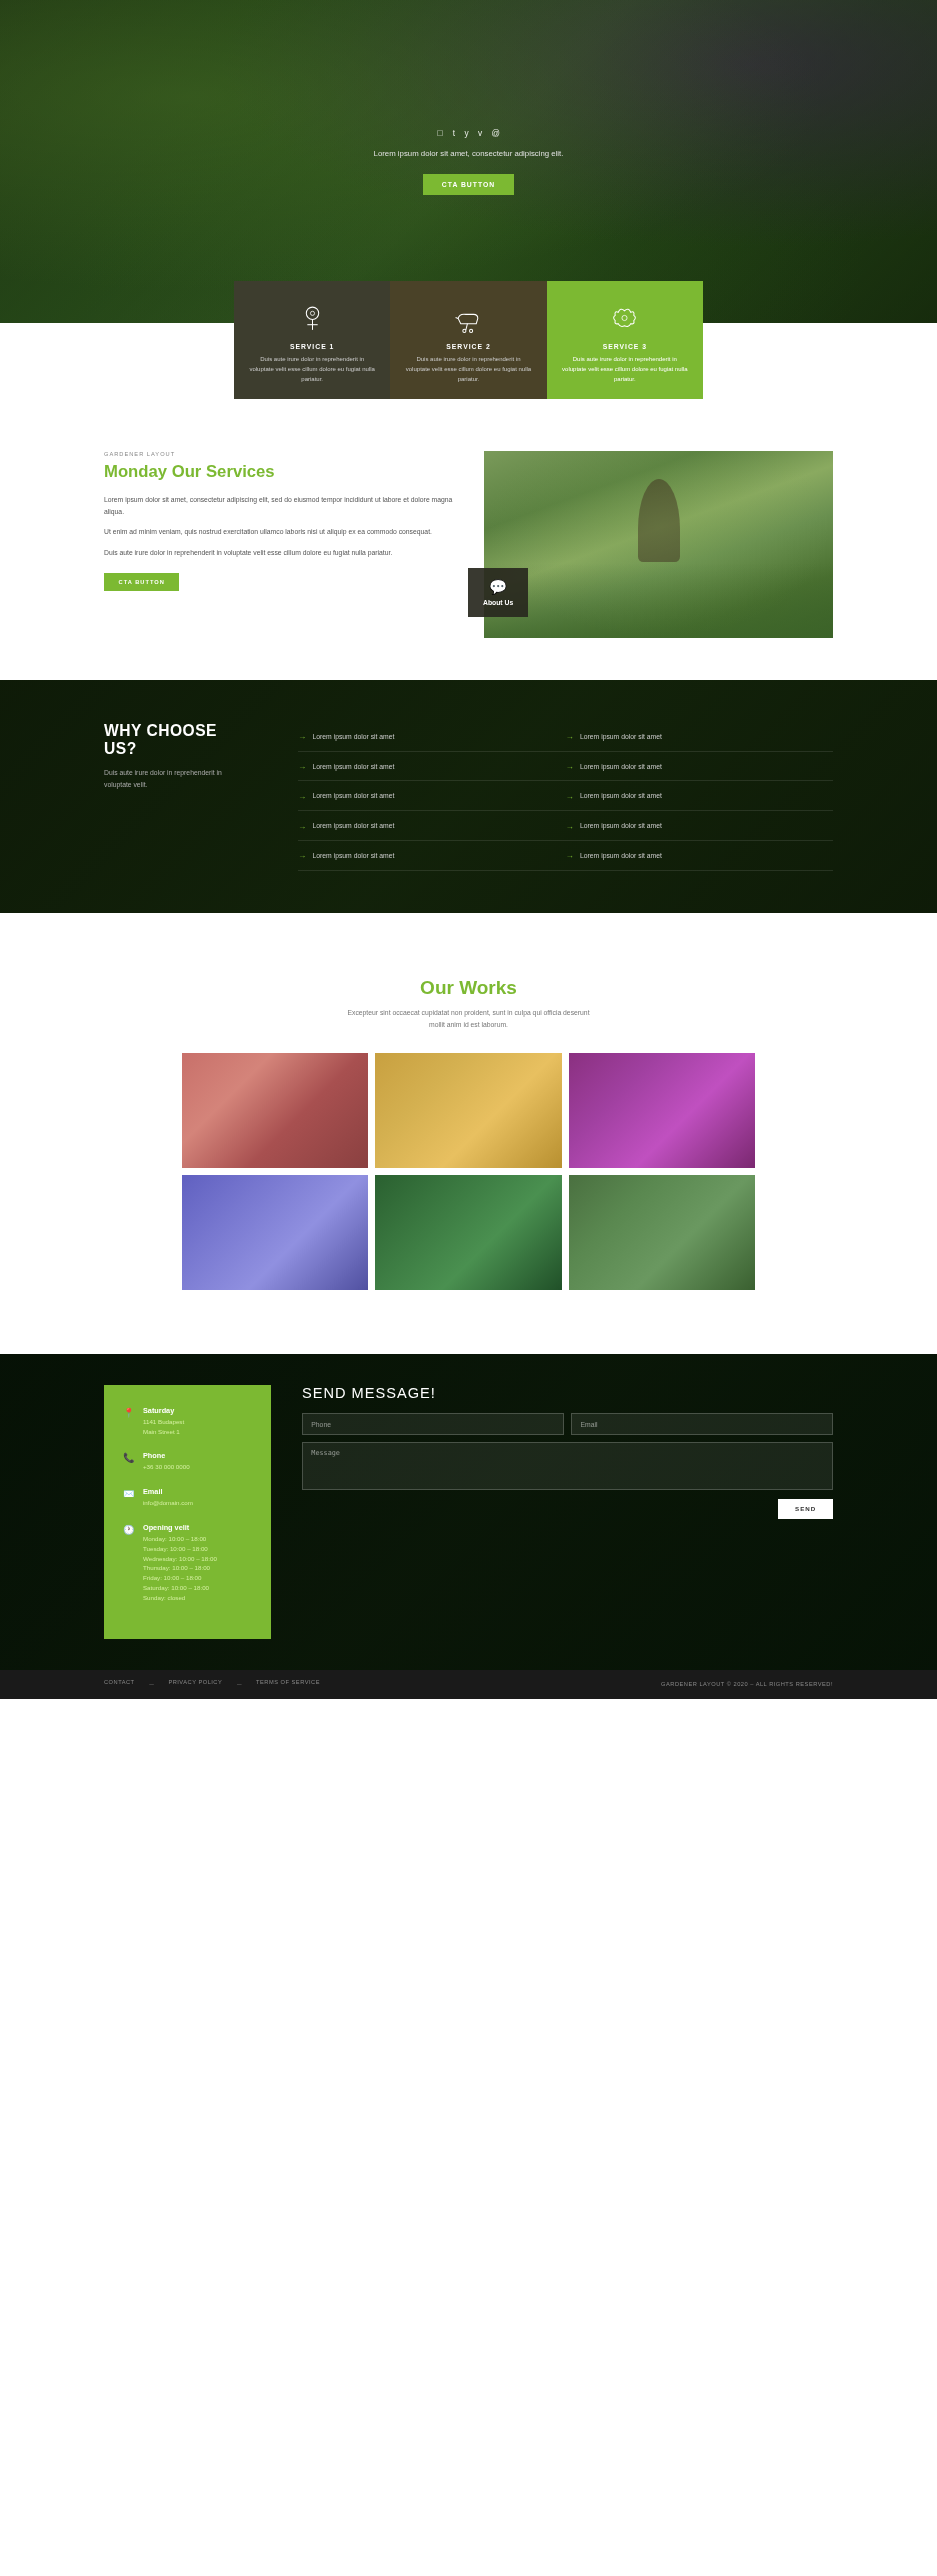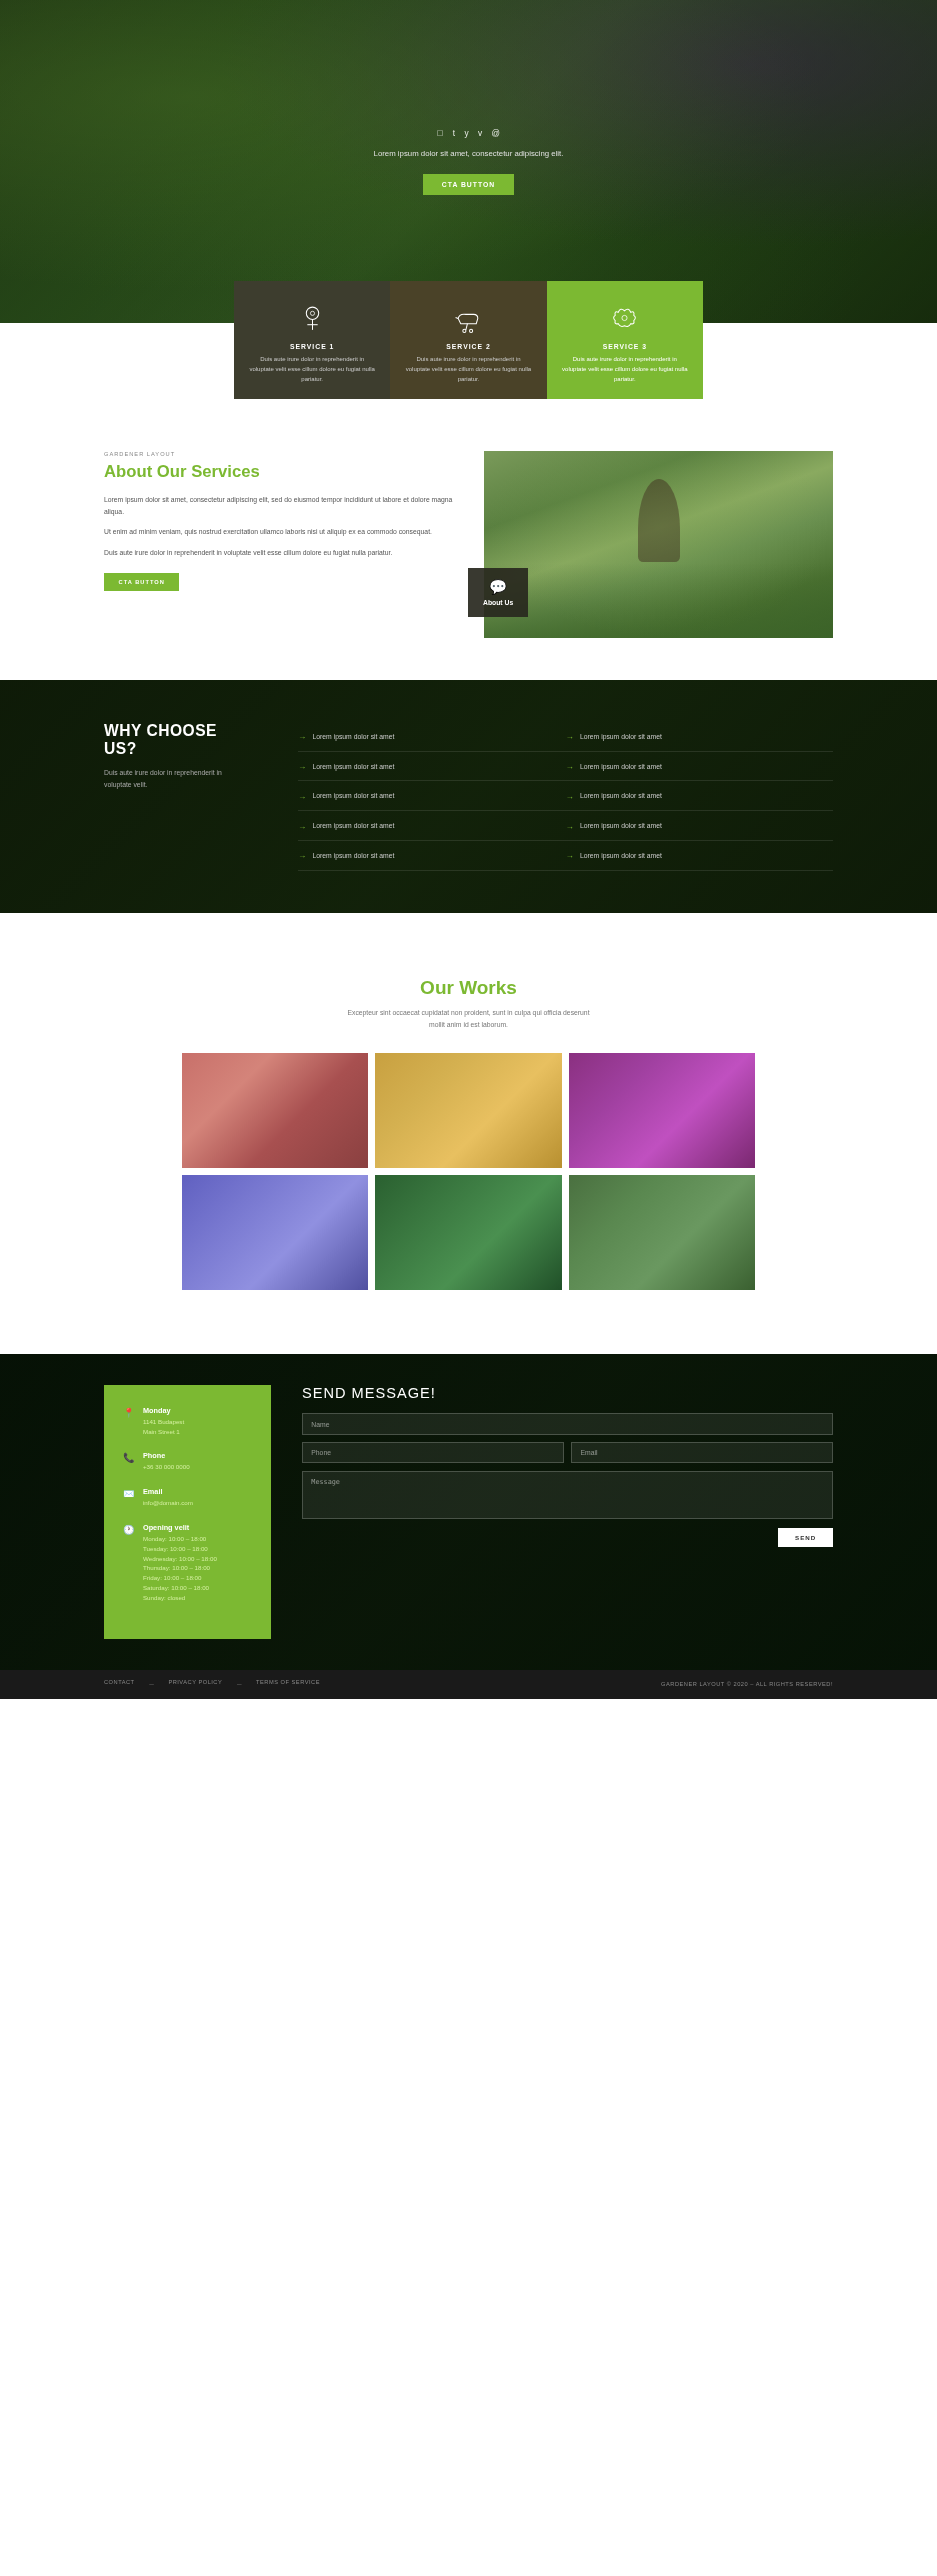"About Our Services" h2.about-heading { text: About -> Monday }
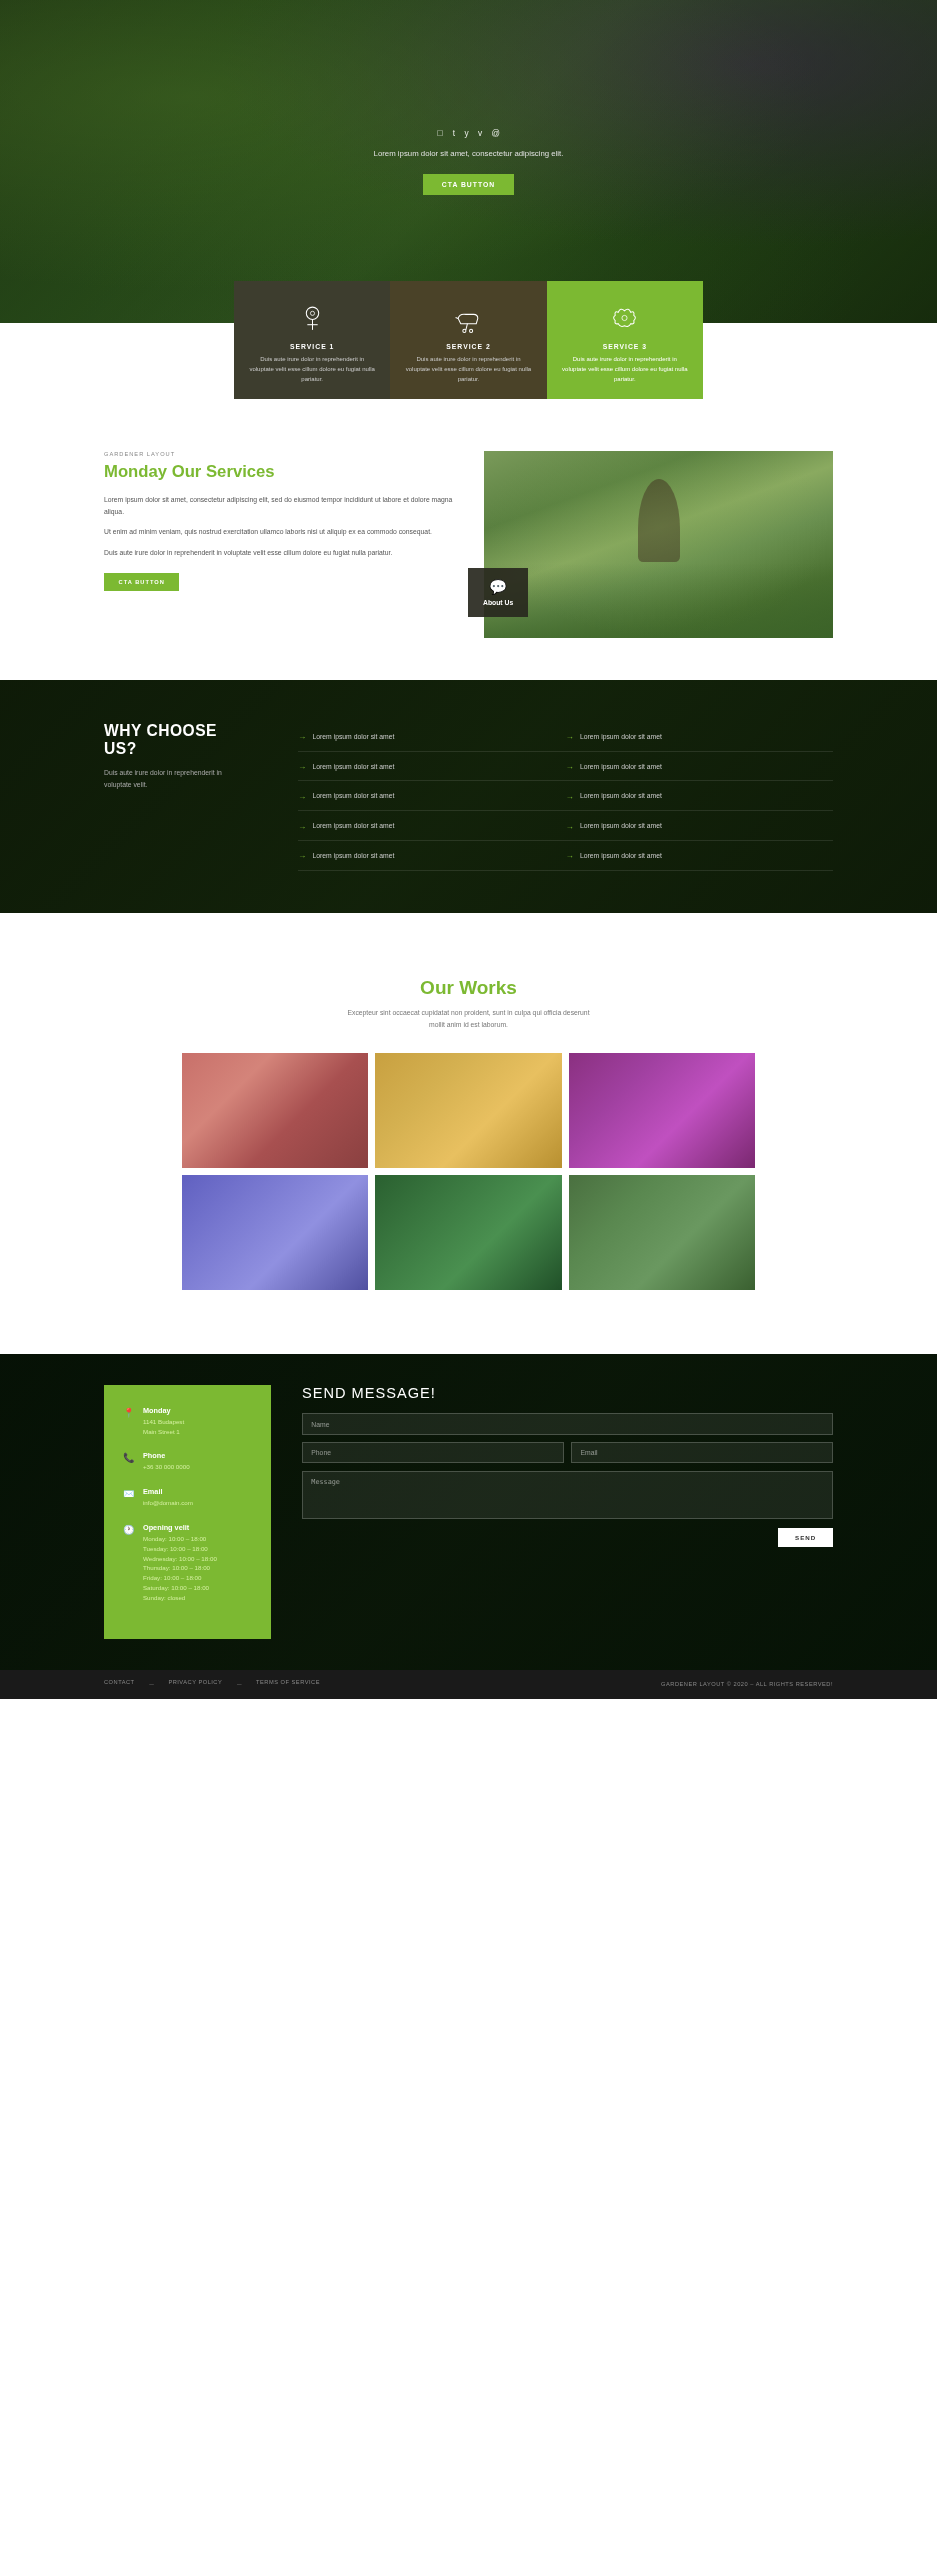"Monday" div.contact-info-label { text: Monday -> Saturday }
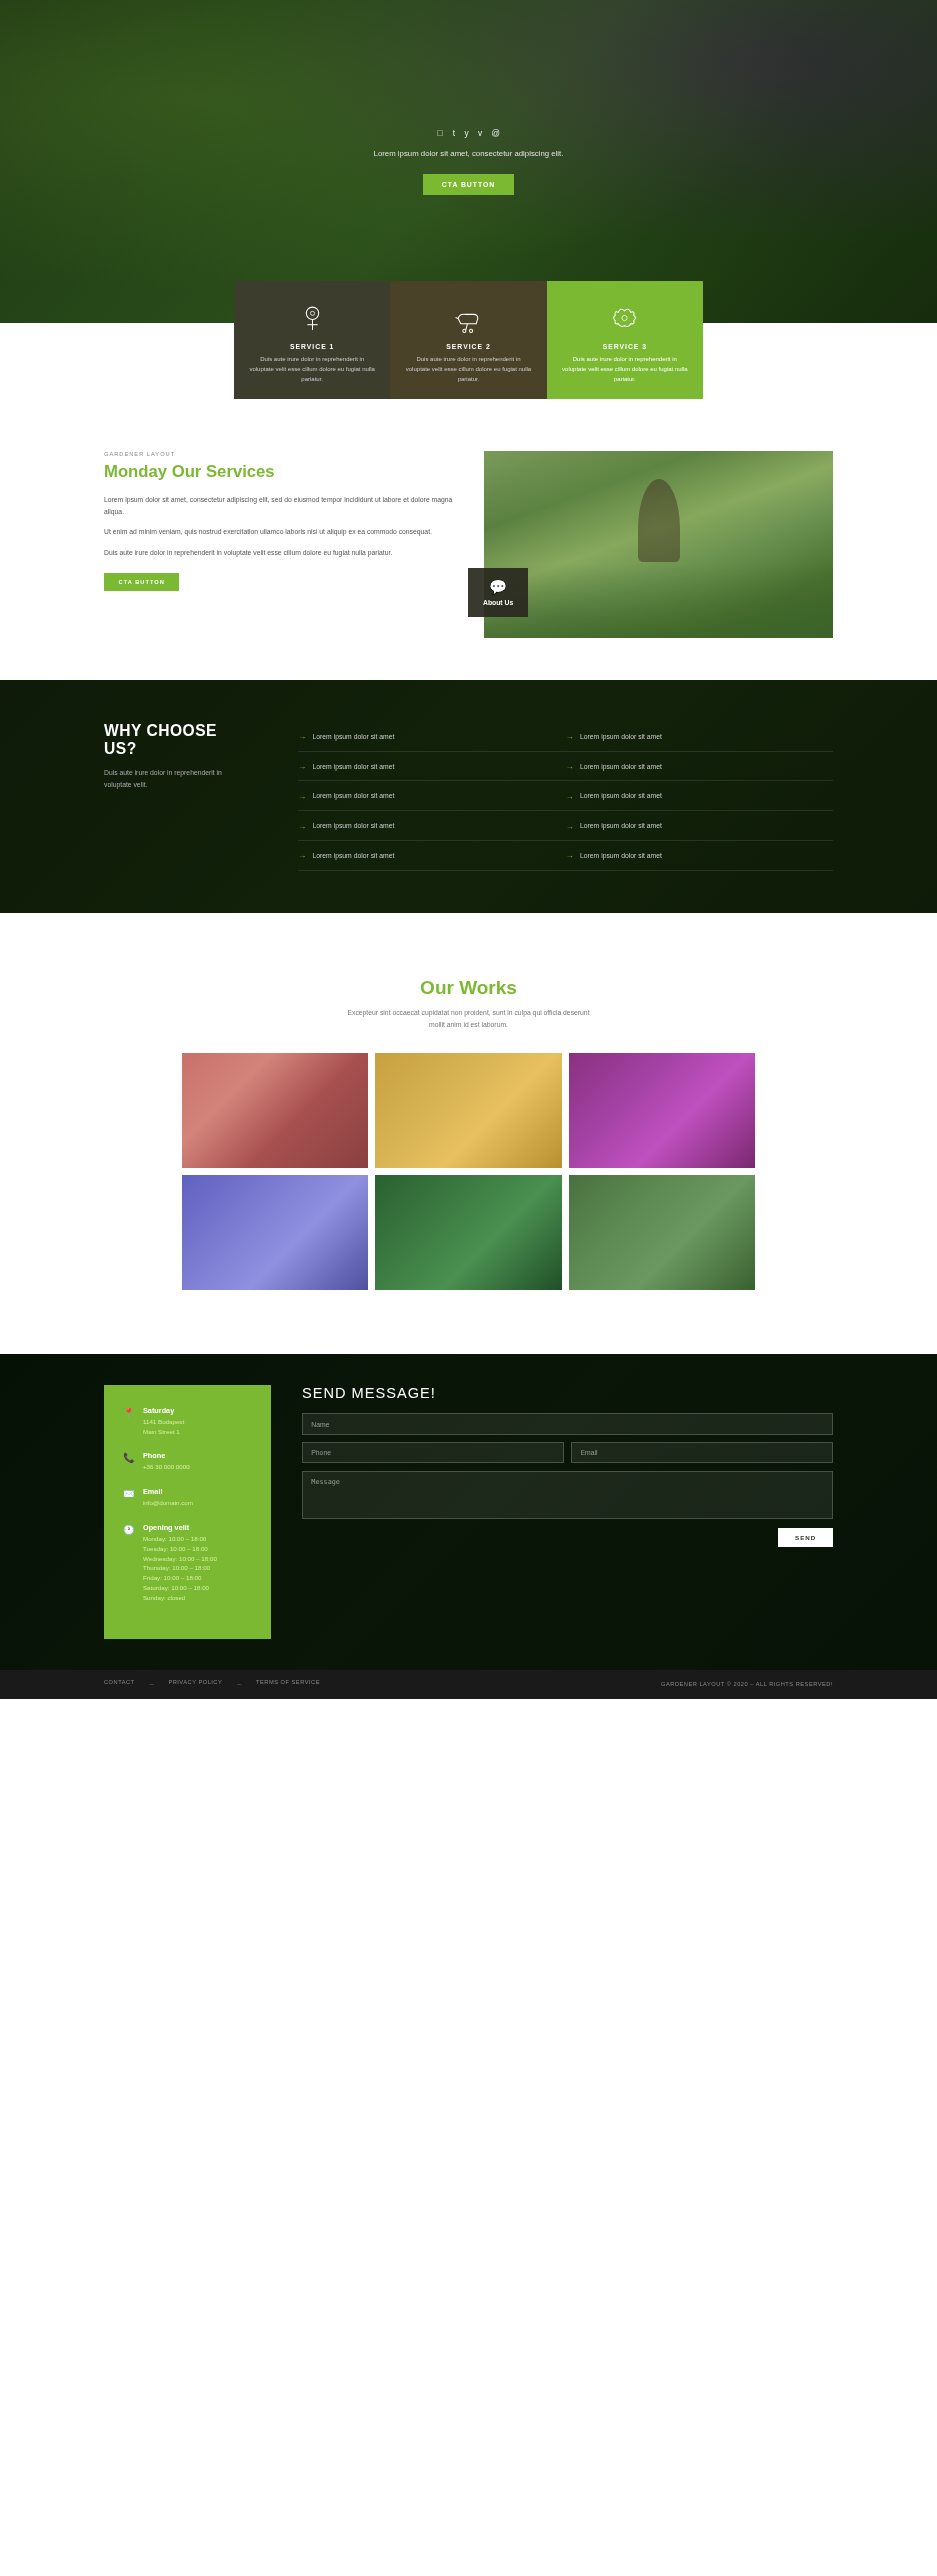"Name" div.form-row { html: <div> <input> </div> -> none }
